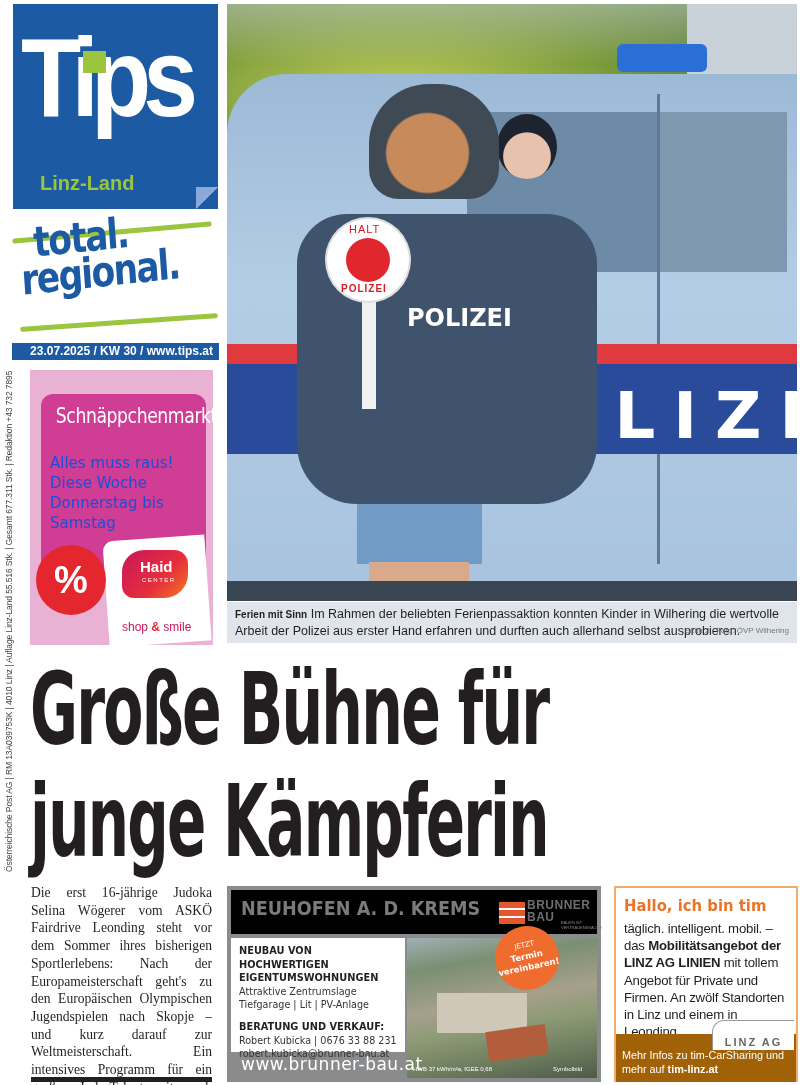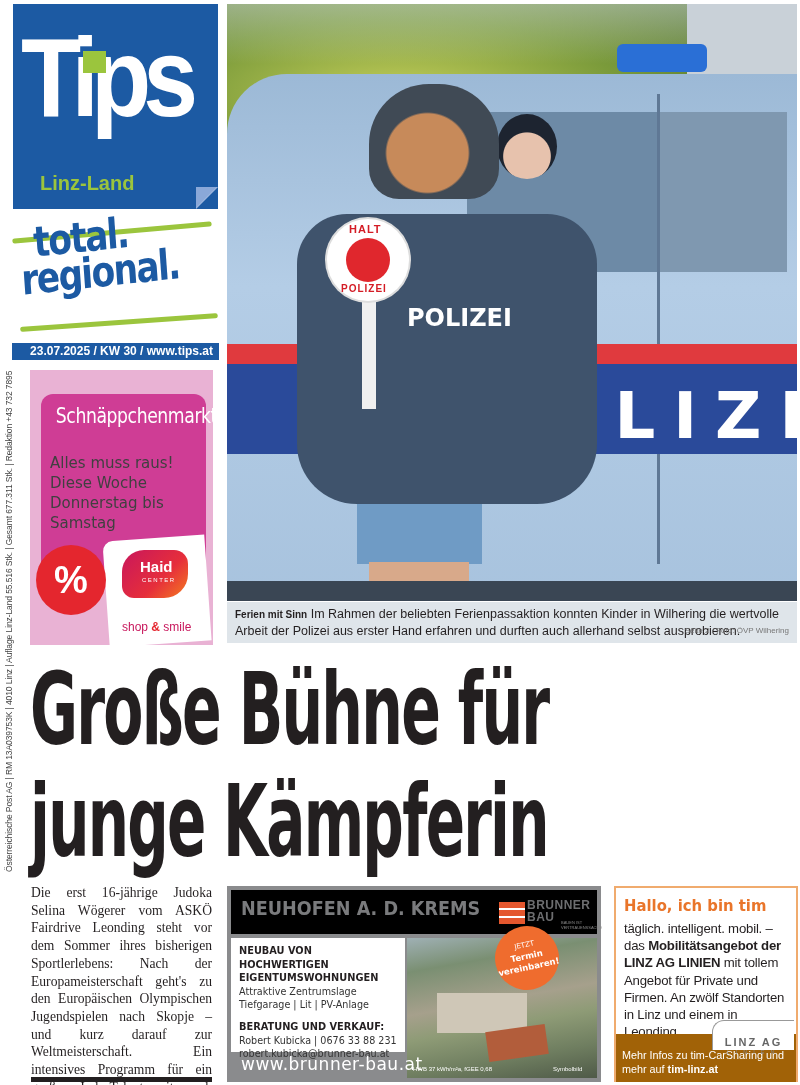"HALT" #hero .sign .h { font-weight: bold -> normal }
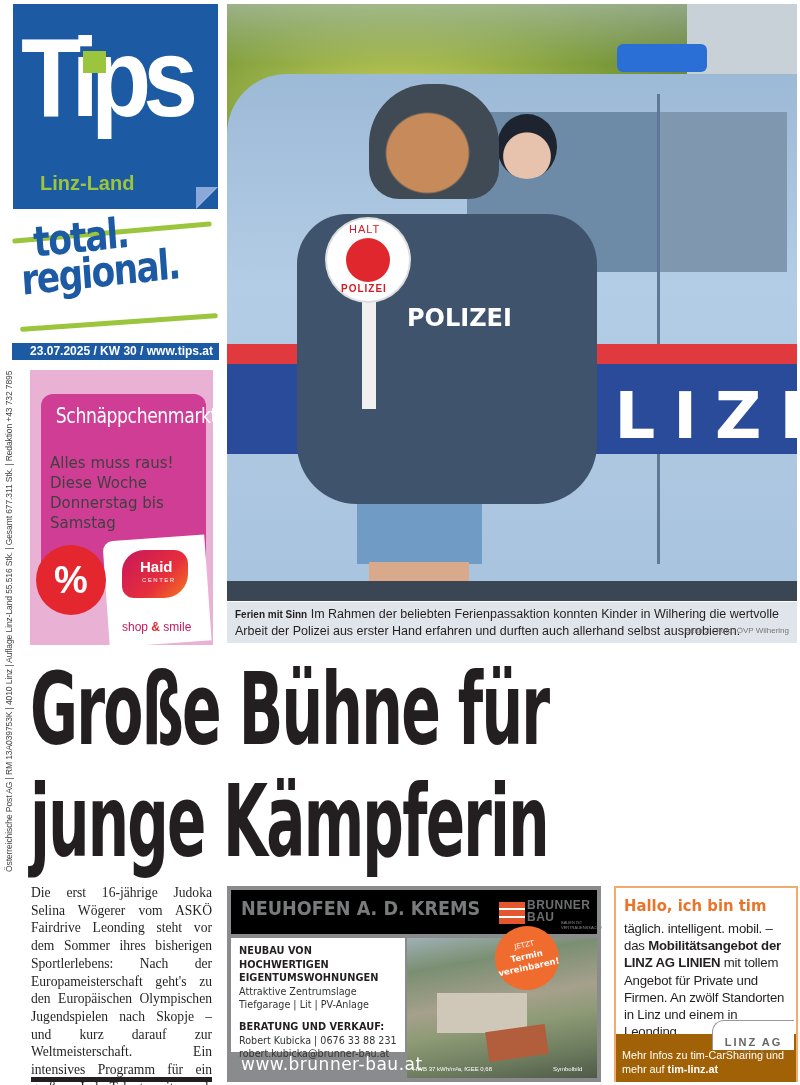"Alles muss raus!" #ad-haid .body { color: #404040 -> #1d4ed8 }
